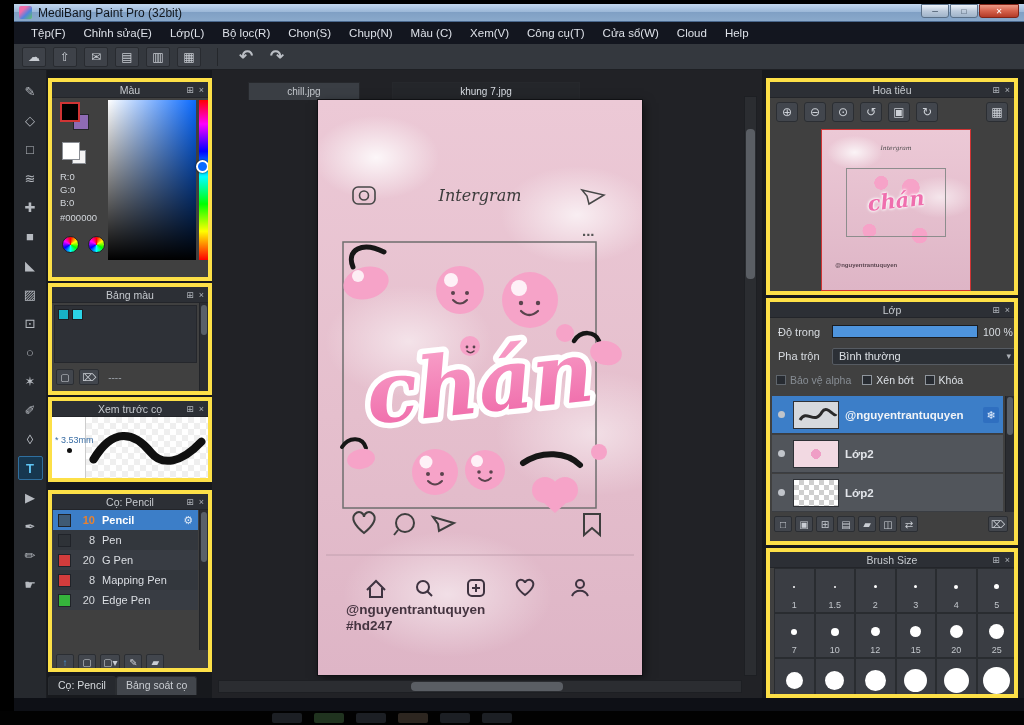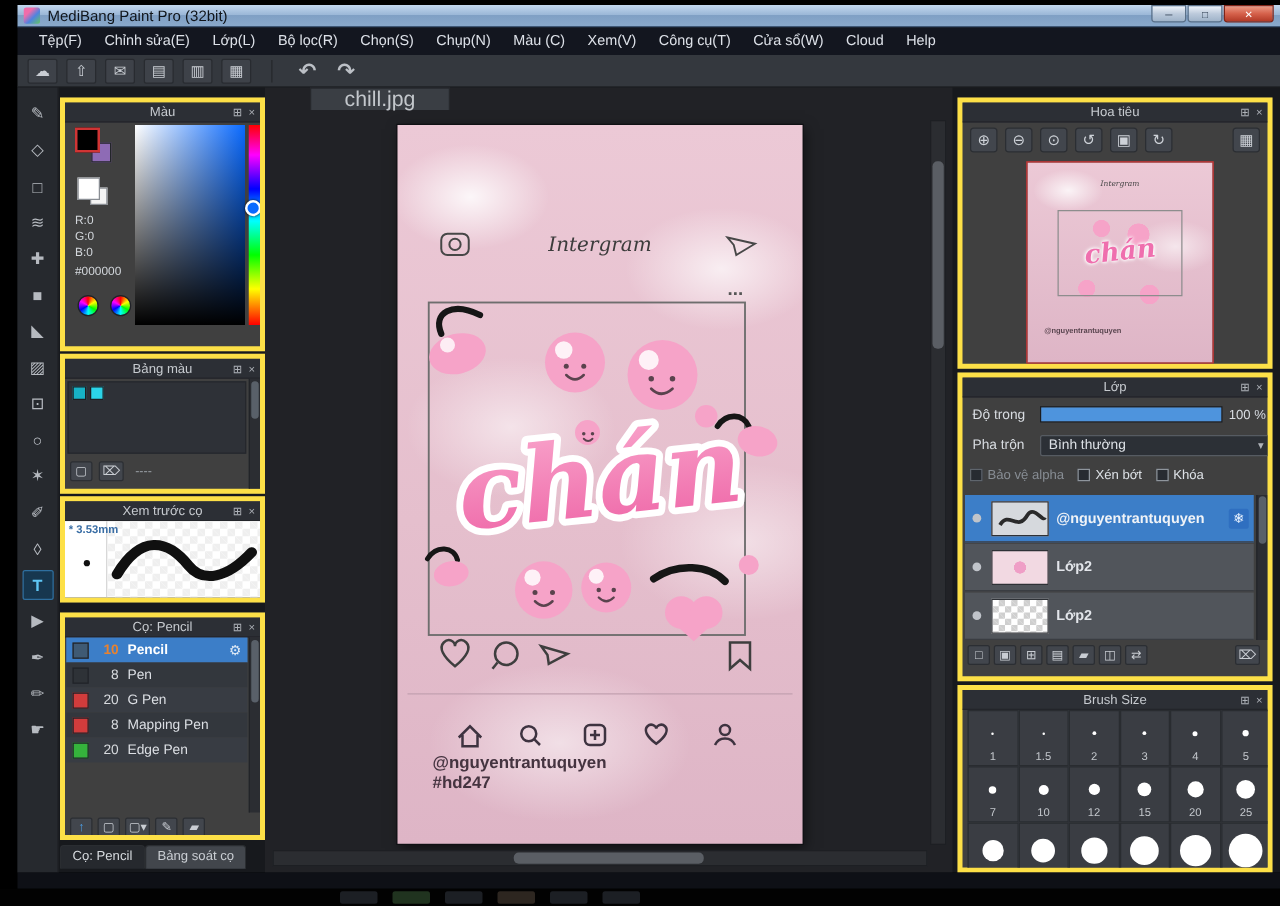"chill.jpg" .doc-tab { font-size: 17px -> 10px; top: 0 -> 12px }
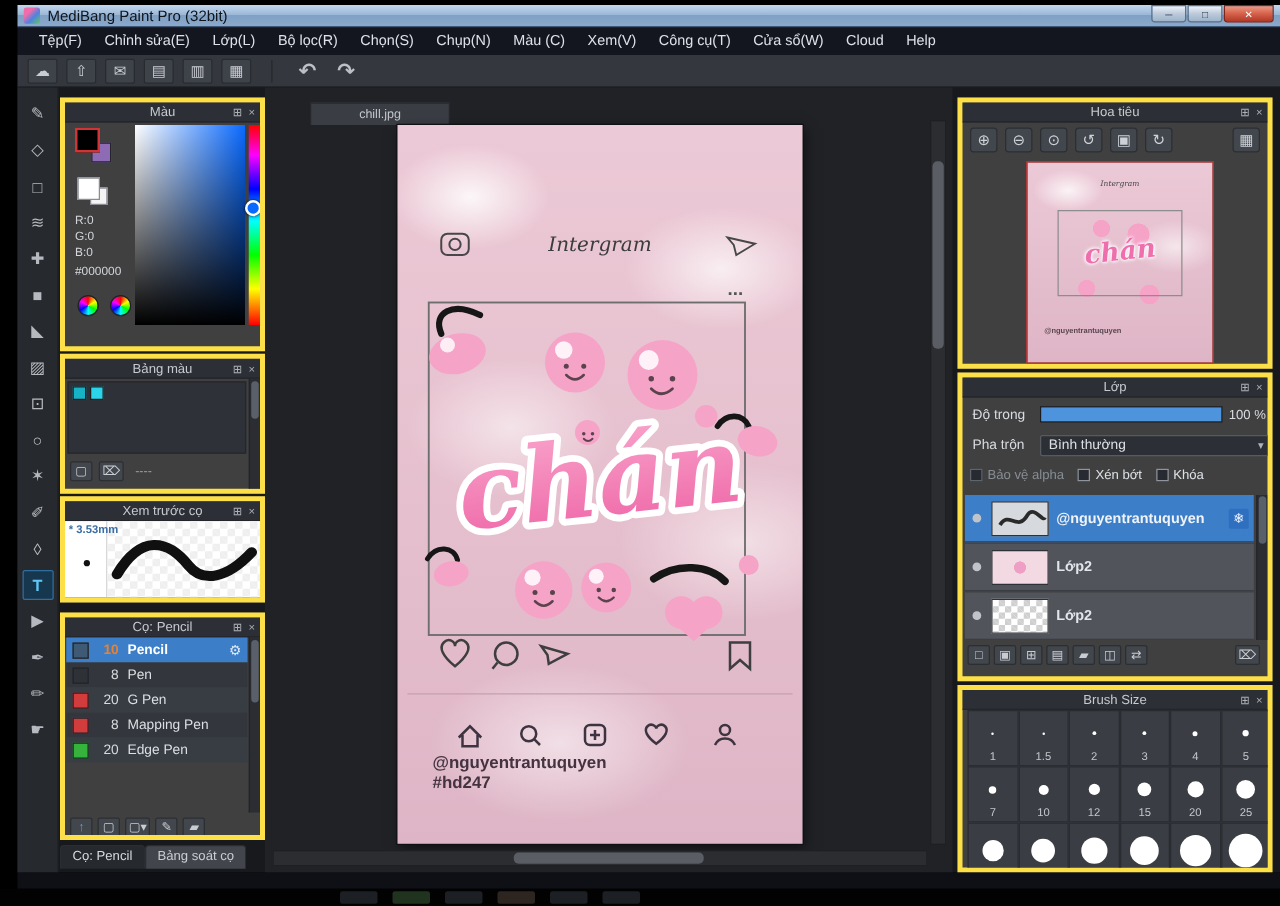"khung 7.jpg" div.doc-tab { html: none -> <div>khung 7.jpg</div> }
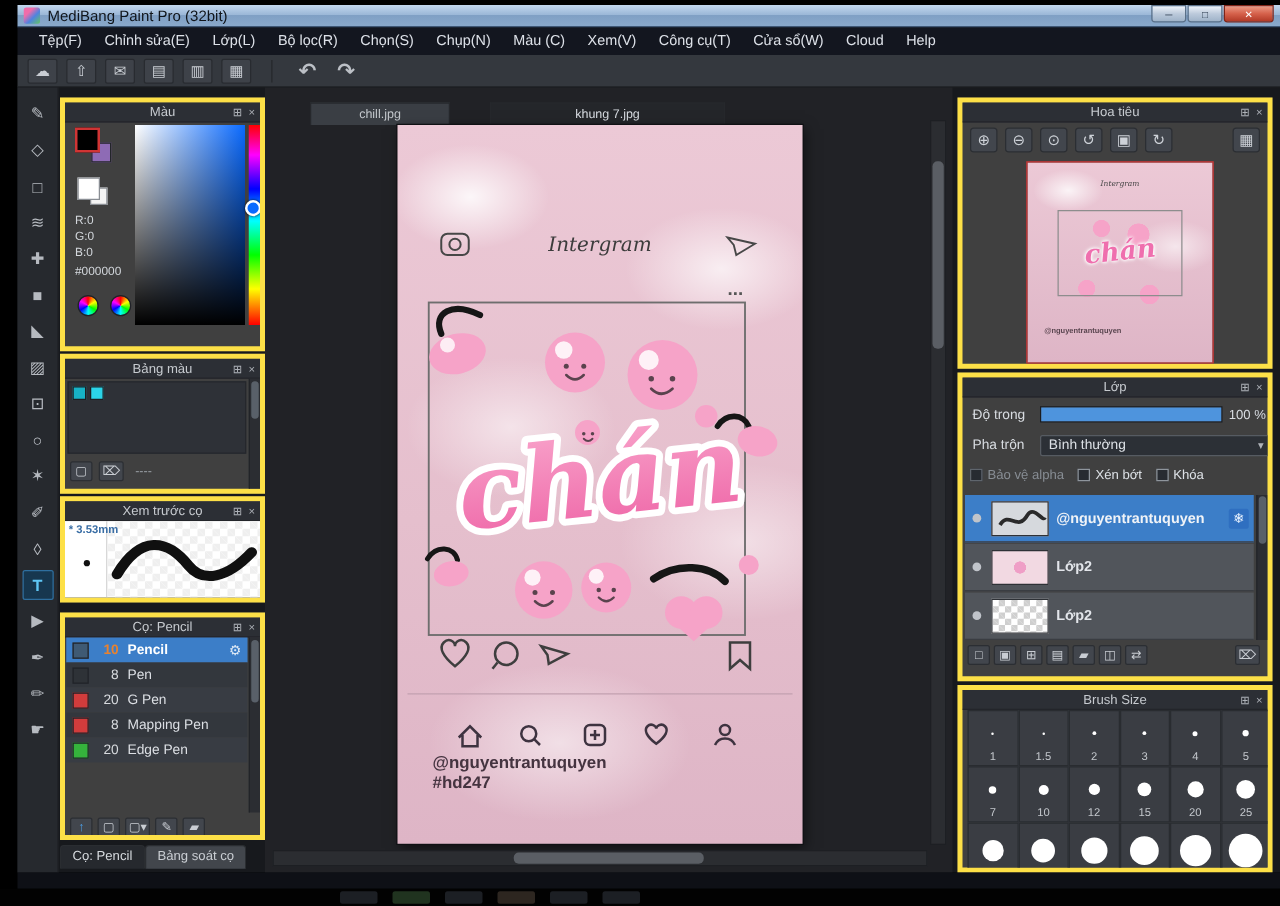"* 3.53mm" .prev-size { font-weight: bold -> normal; top: 1px -> 18px }
